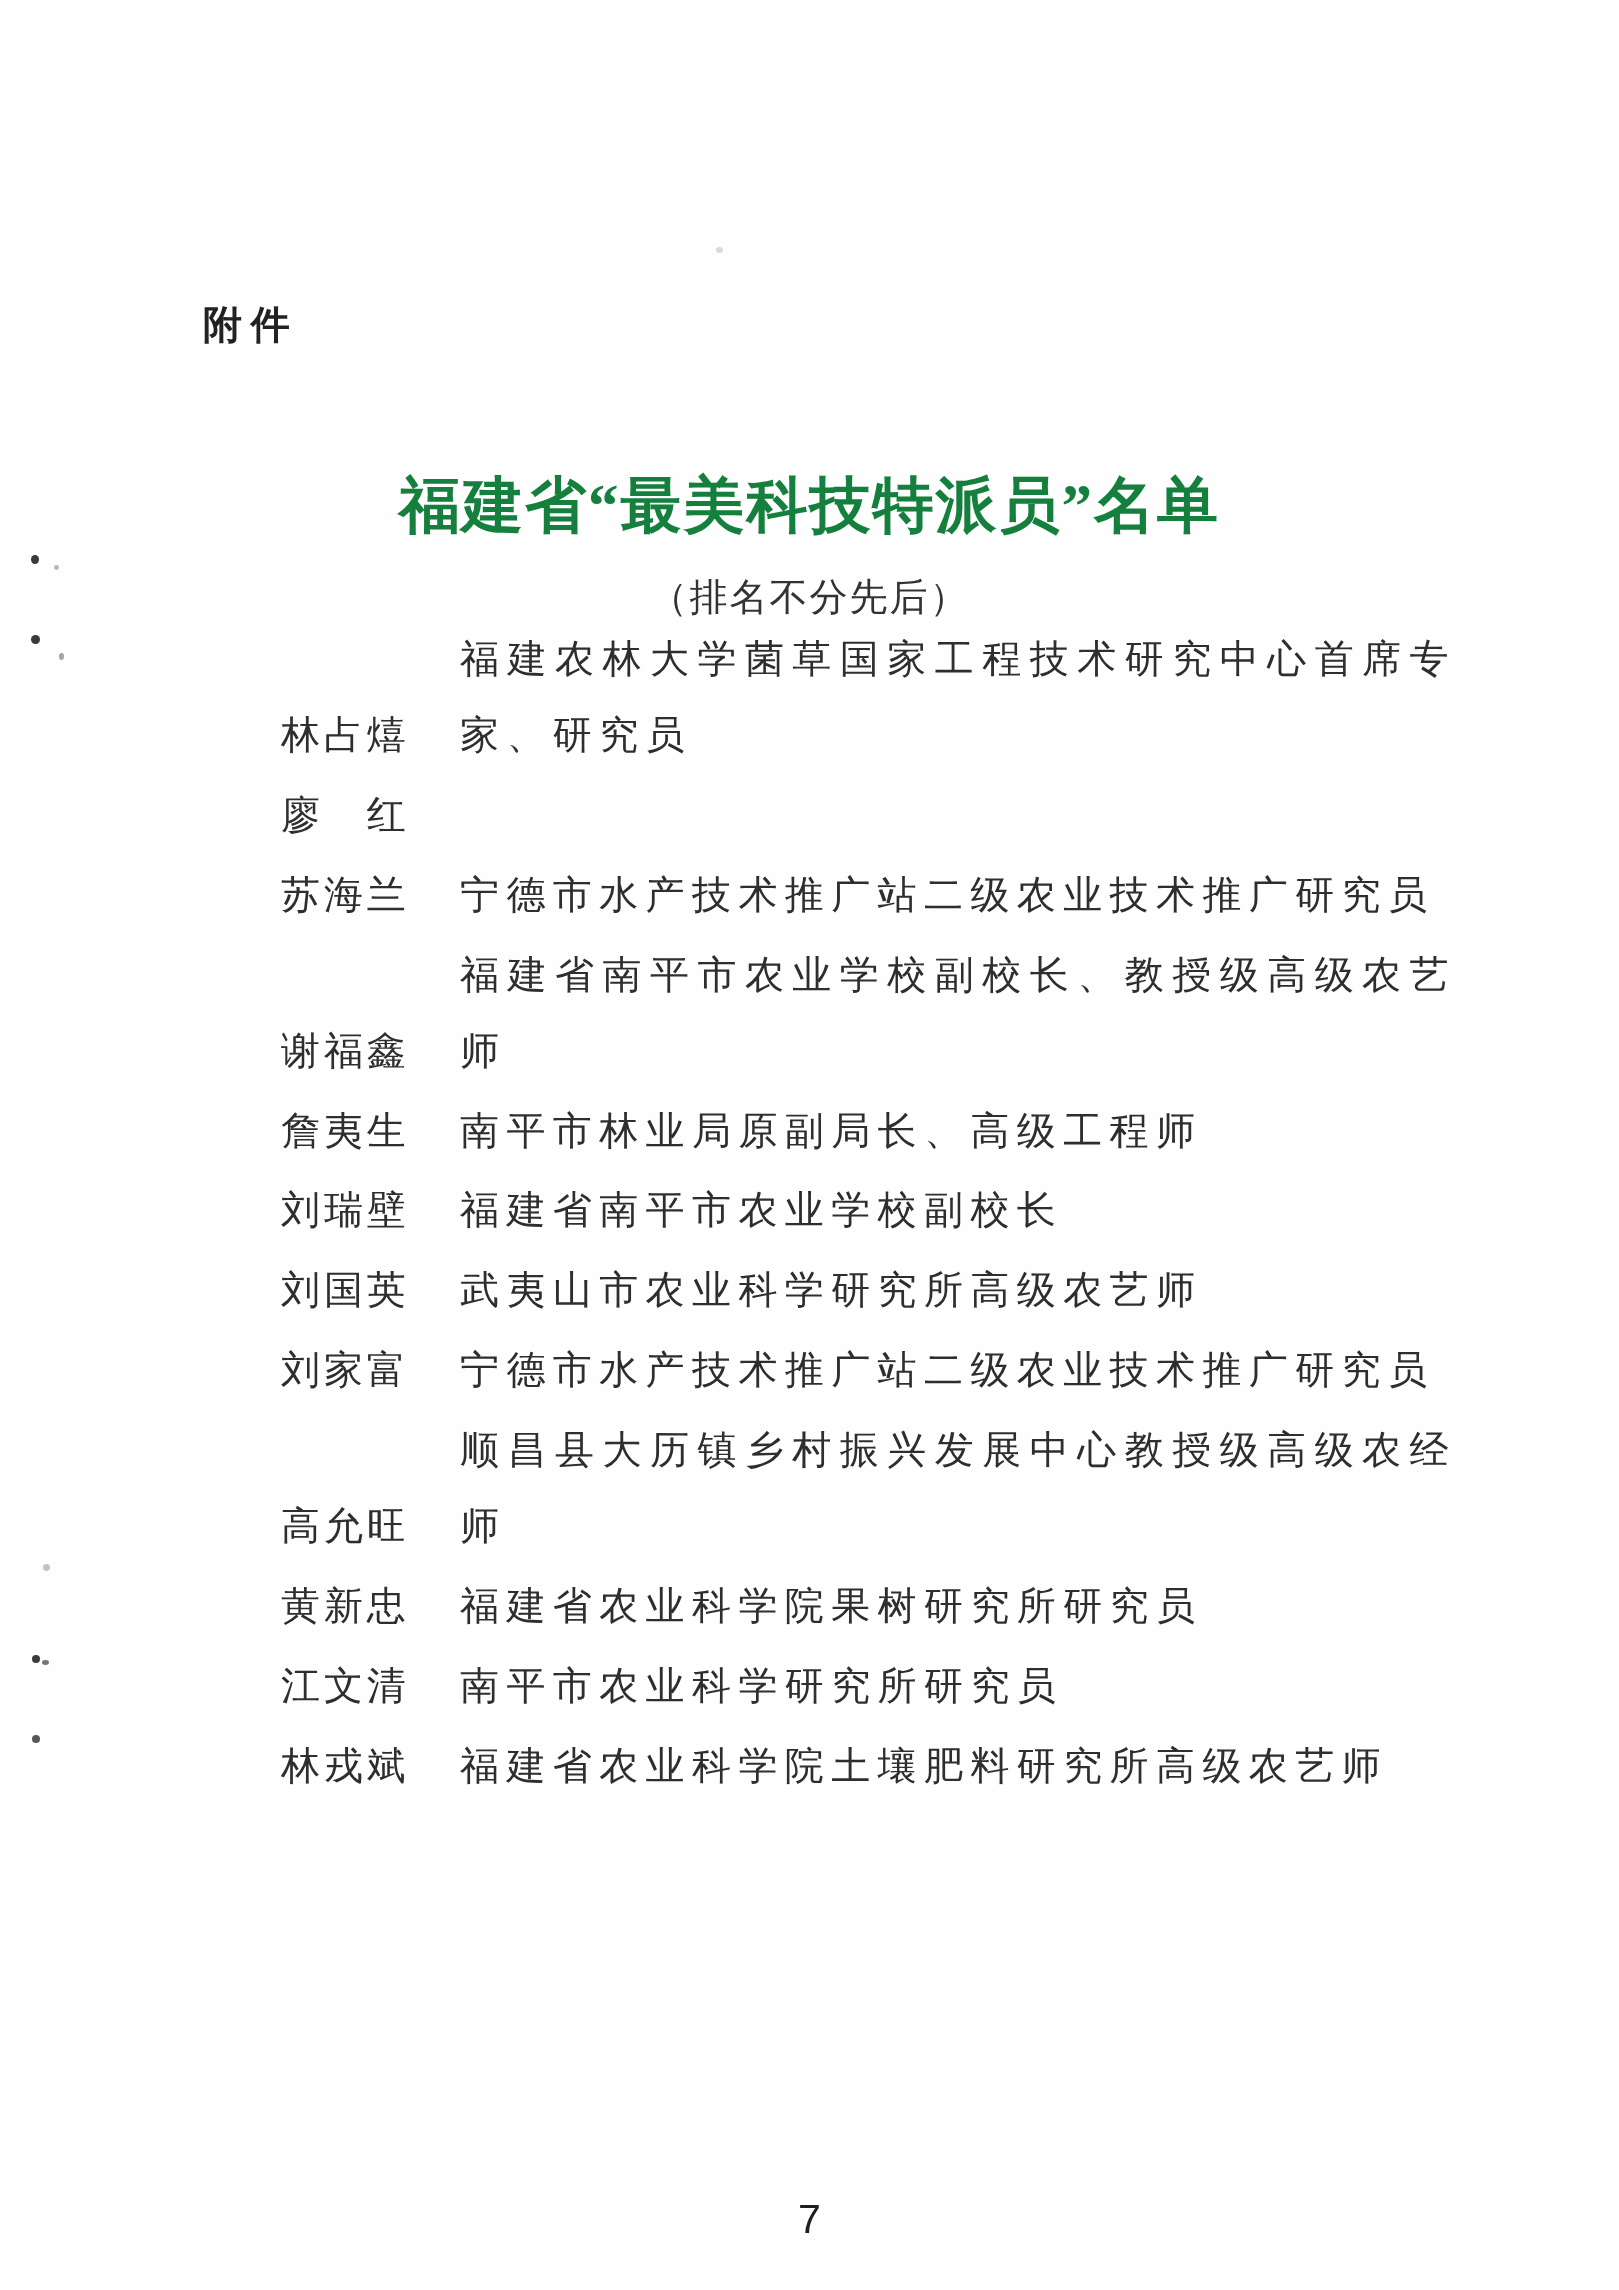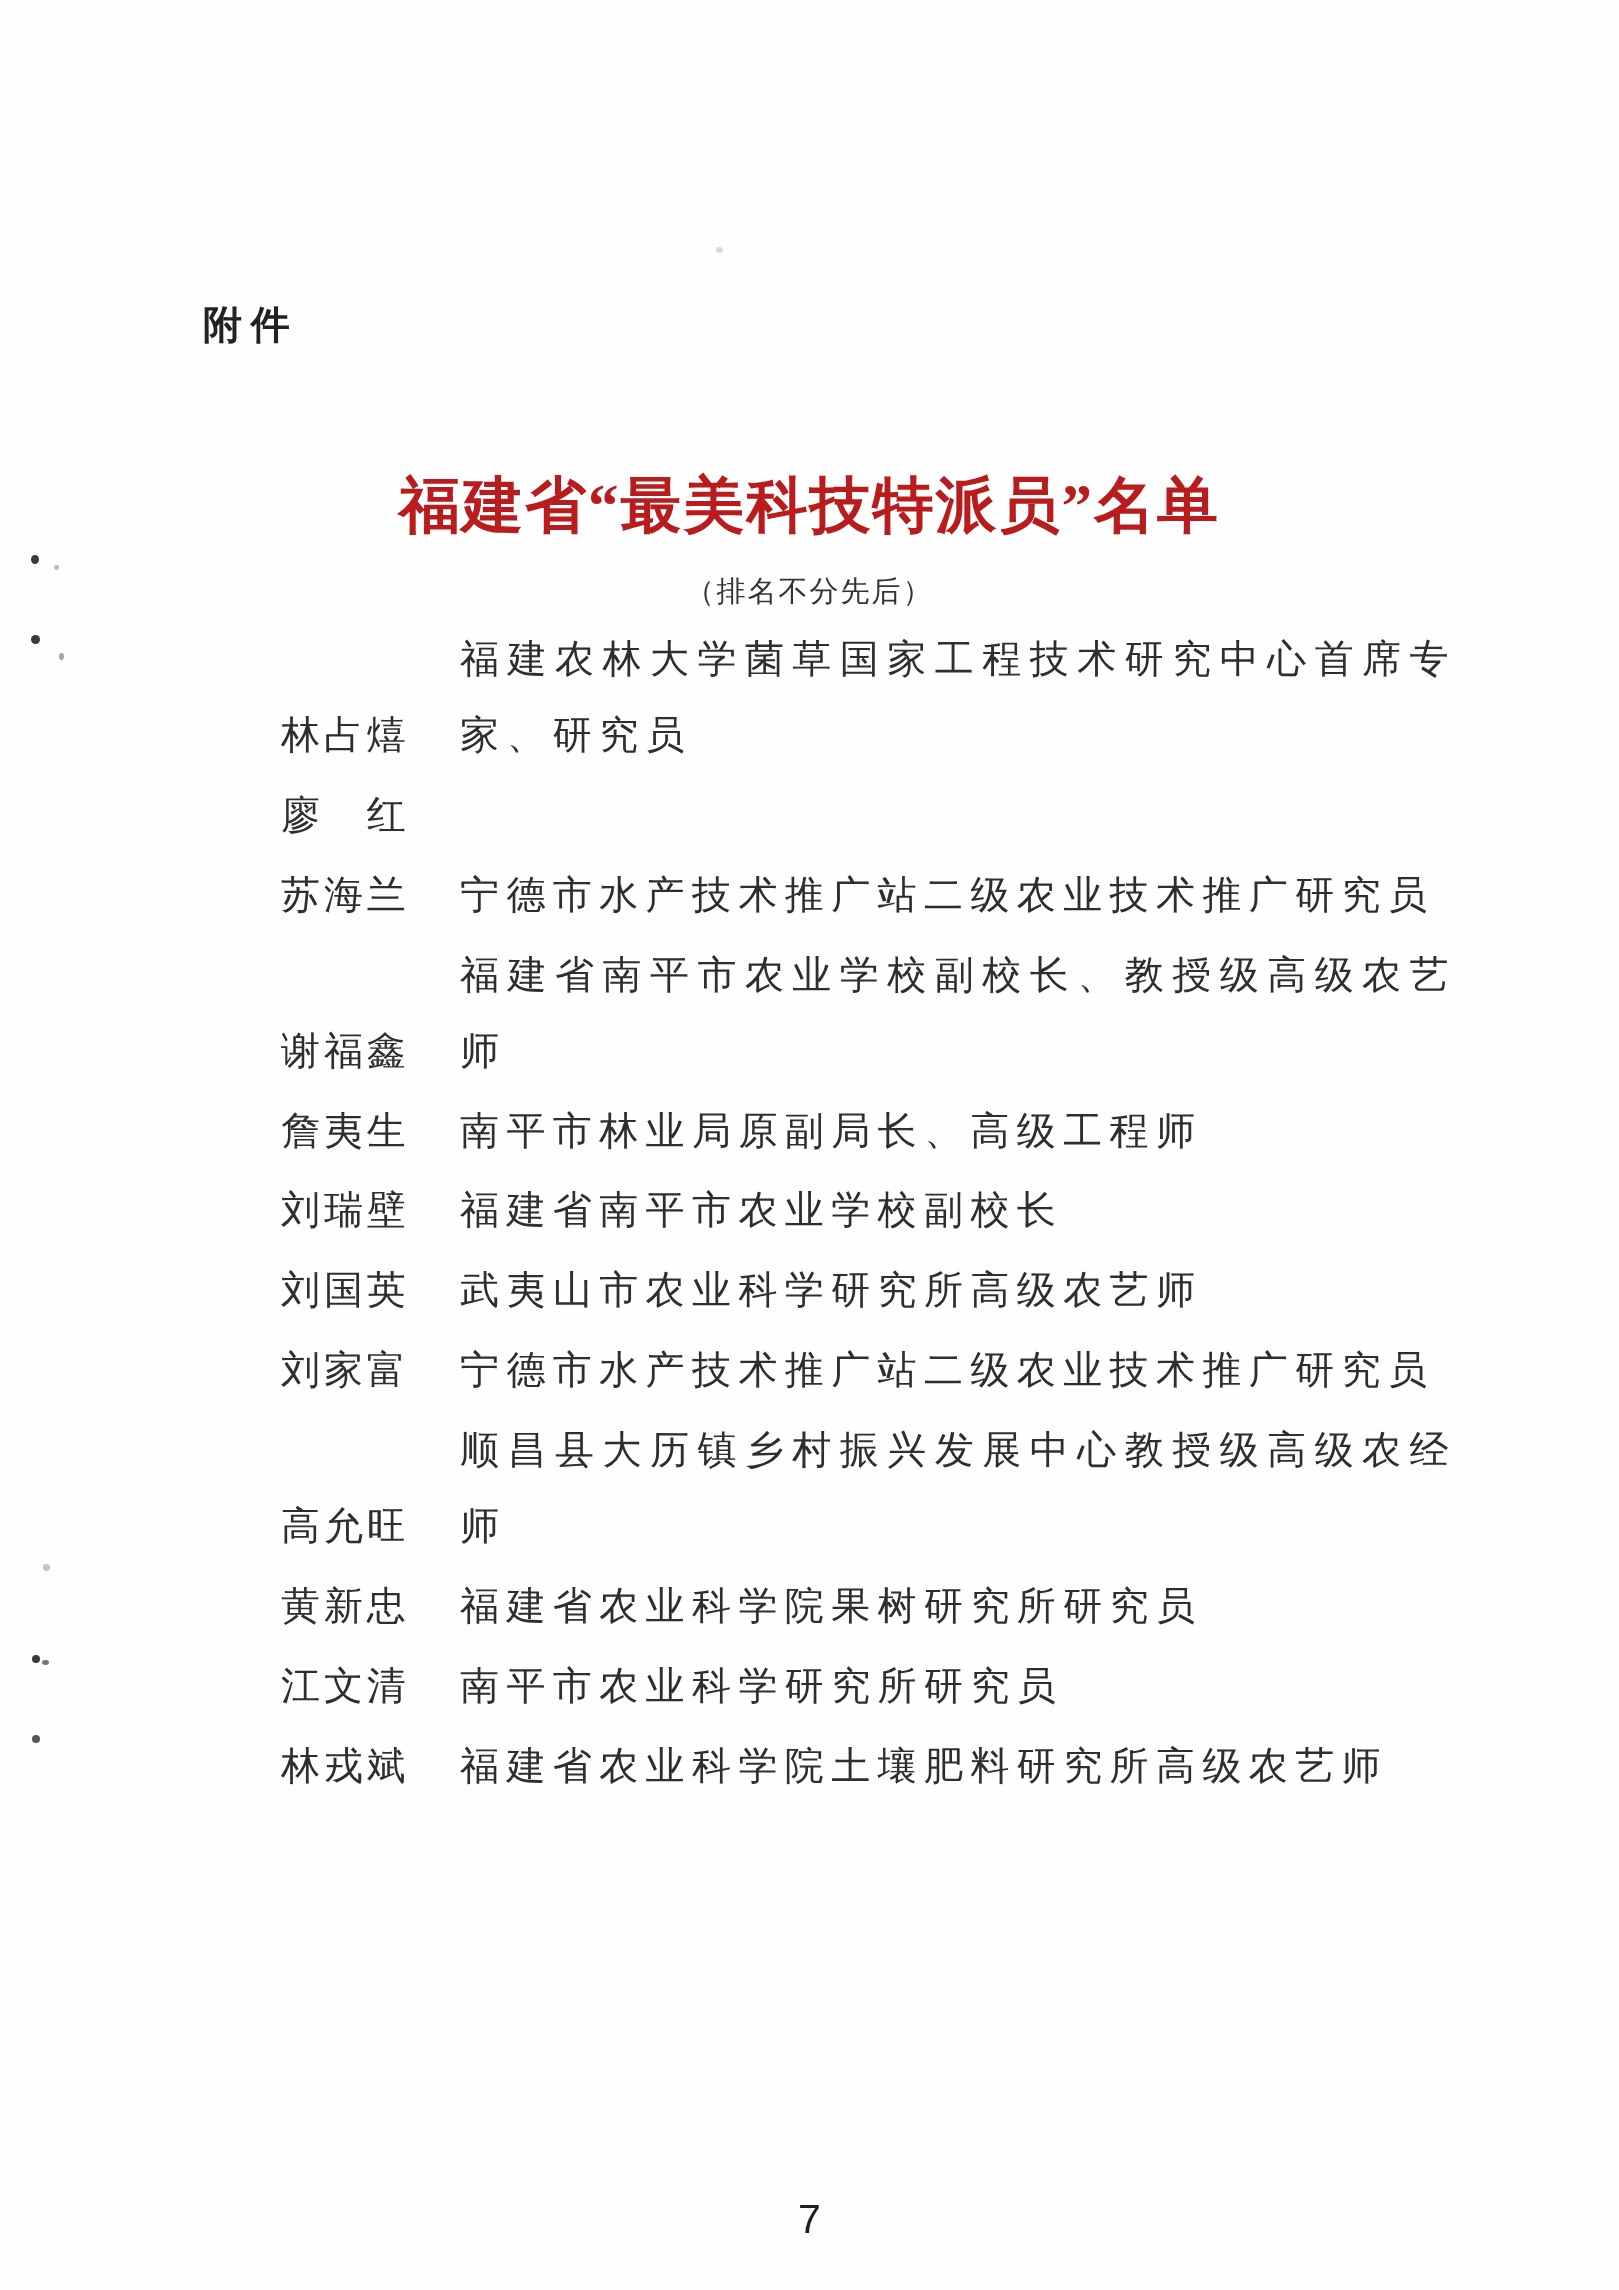"福建省“最美科技特派员”名单" .doc-title { color: #b91c1c -> #15803d }
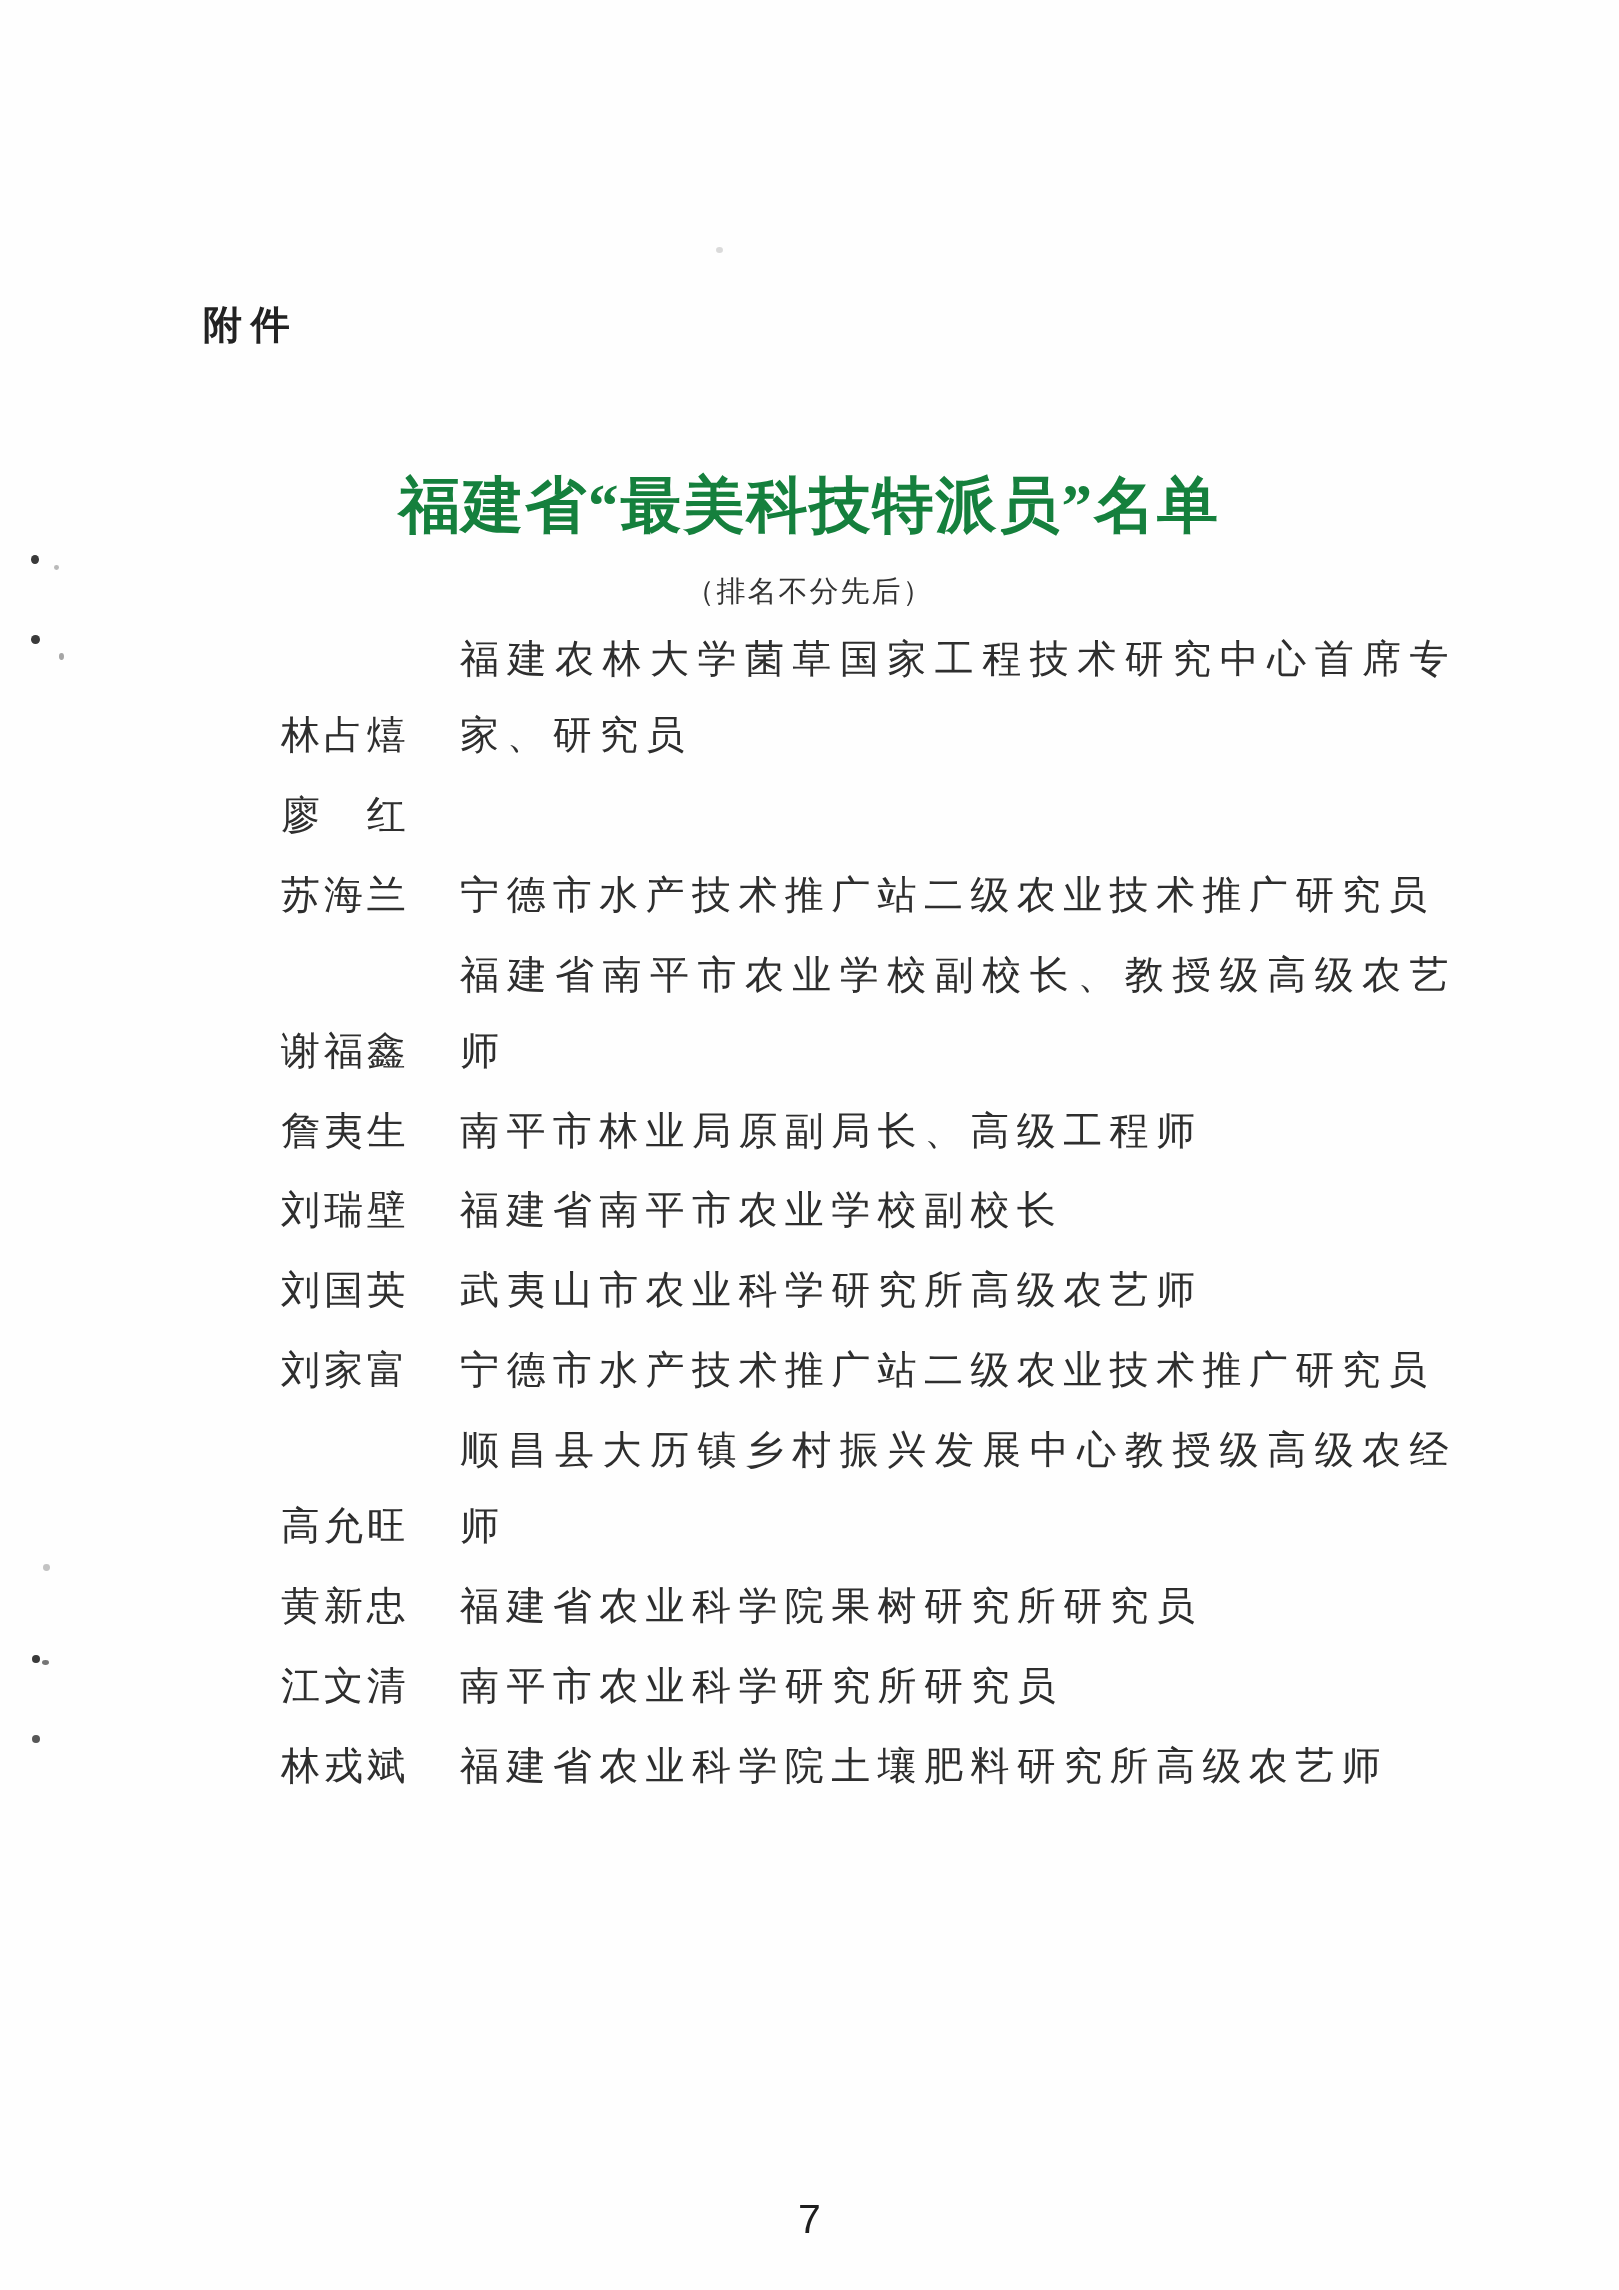"（排名不分先后）" .doc-subtitle { font-size: 29px -> 38px }
